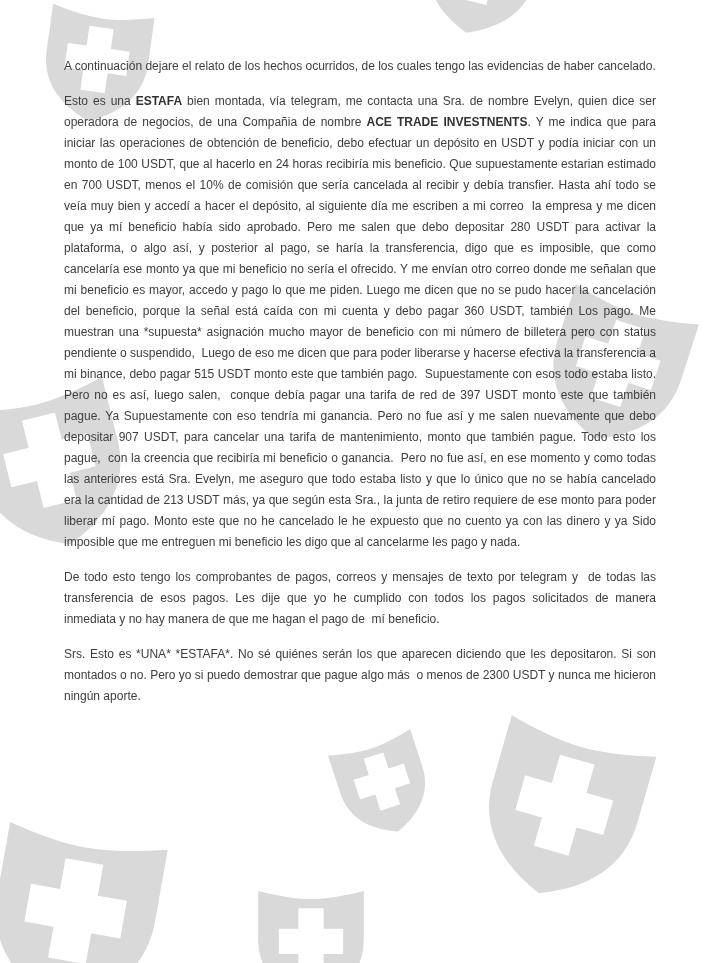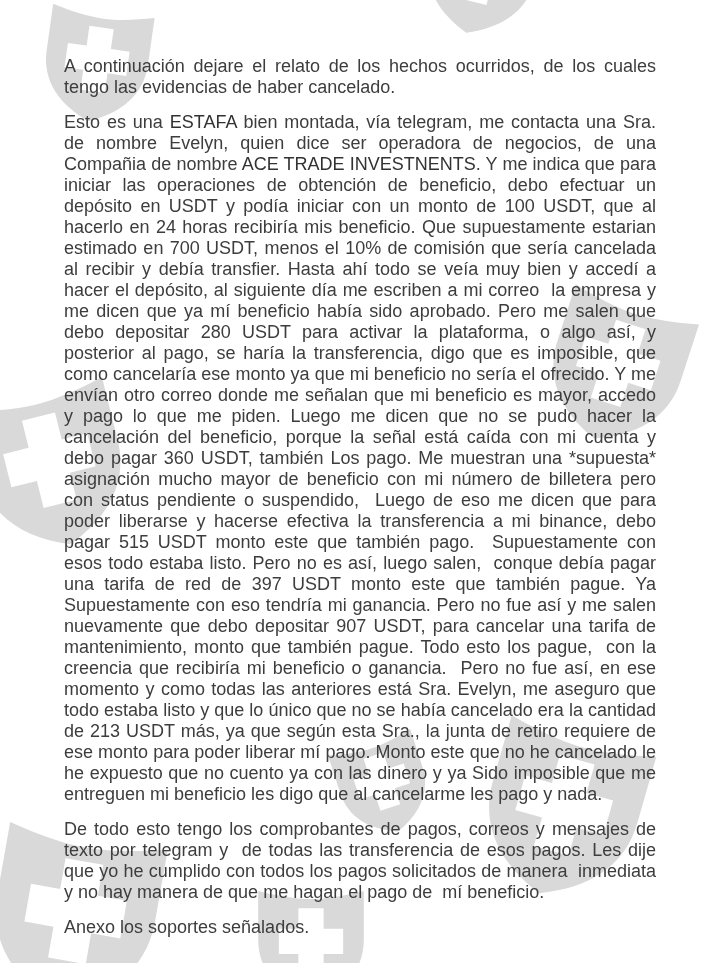"A continuación dejare el relato" #doc-content { font-size: 18px -> 12px }
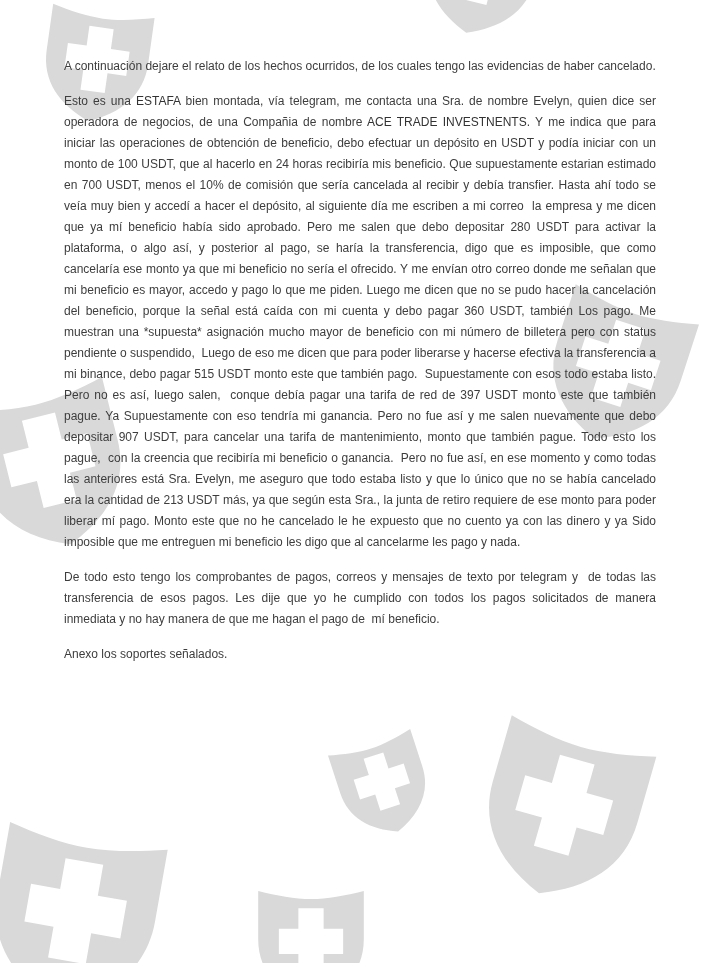"ESTAFA" #doc-content strong { font-weight: 400 -> 700 }
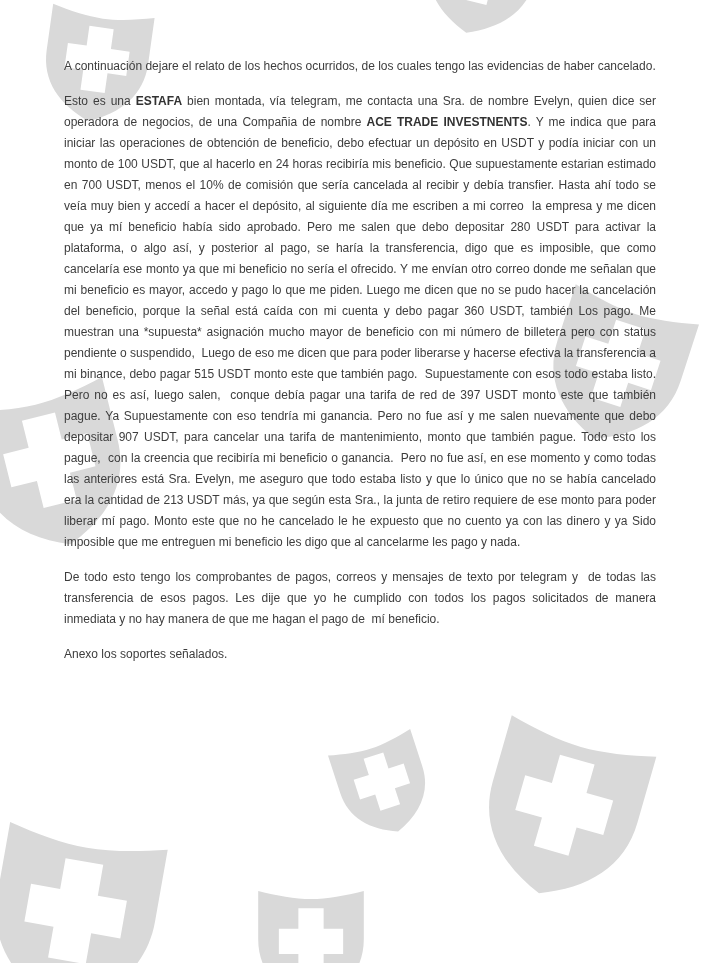"Srs. Esto es *UNA* *ESTAFA*." p { html: none -> <p><span>Srs. Esto es *UNA* *ESTAFA*. No sé quiénes serán los que aparecen diciendo que les depositaron. Si son montados o no. Pero yo si puedo demostrar que pague algo más o menos de 2300 USDT y nunca me hicieron ningún aporte.</span></p> }
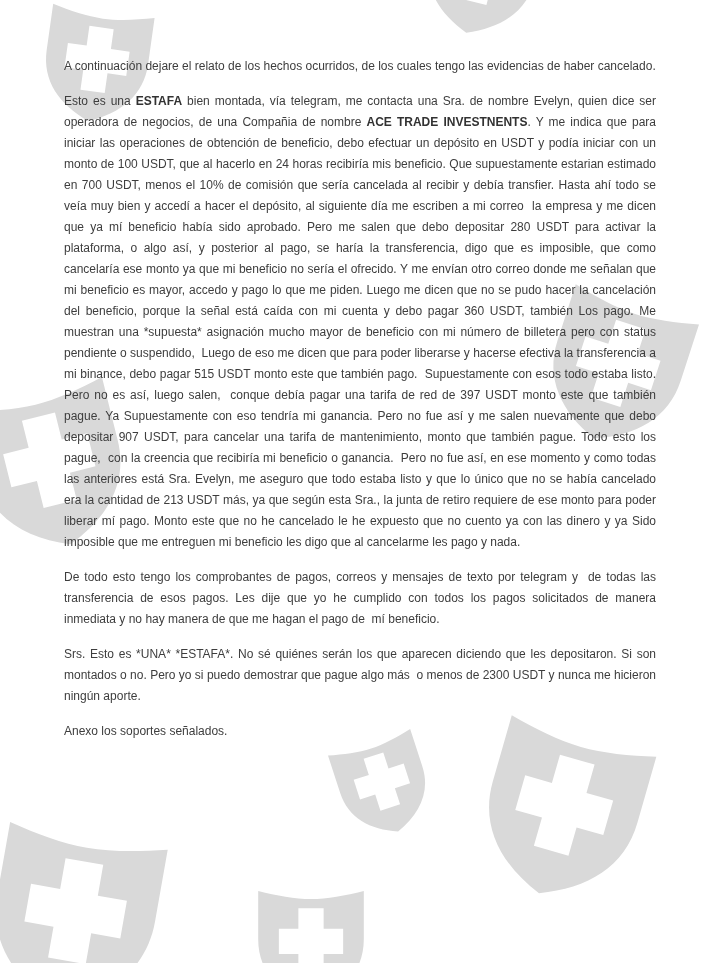"Anexo los soportes señalados." p { html: <p><span>Anexo los soportes señalados.</span></p> -> none }
